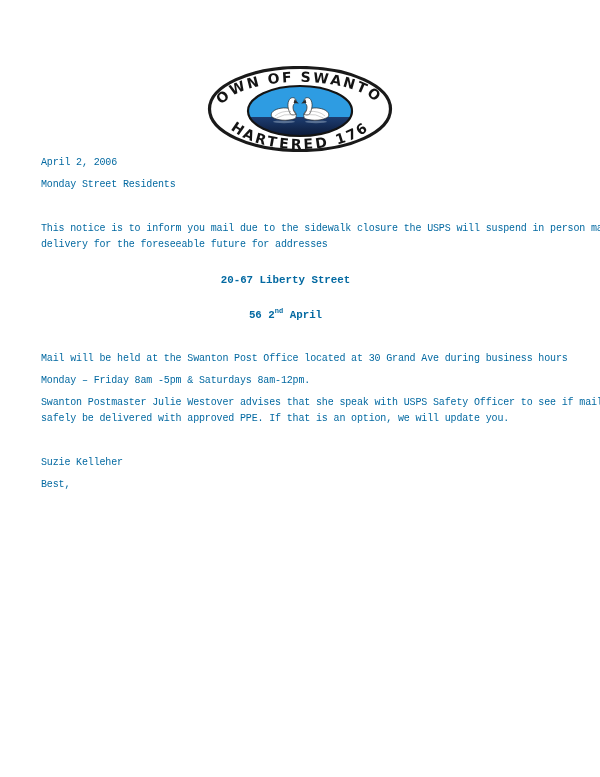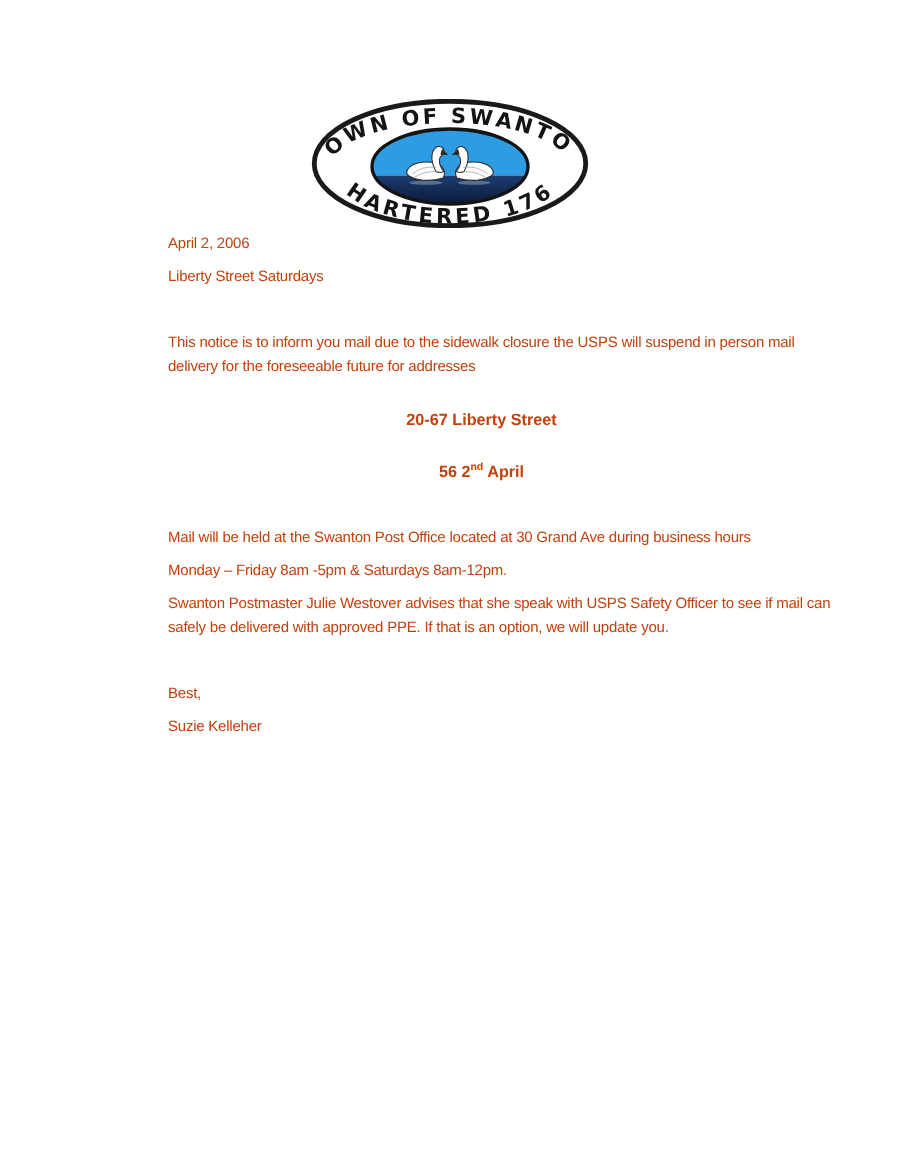"April 2, 2006" .doc-body { color: #c2410c -> #0369a1; font-family: none -> Liberation Mono, monospace; padding: 0 50px 0 112px -> 0 50px 0 41px }
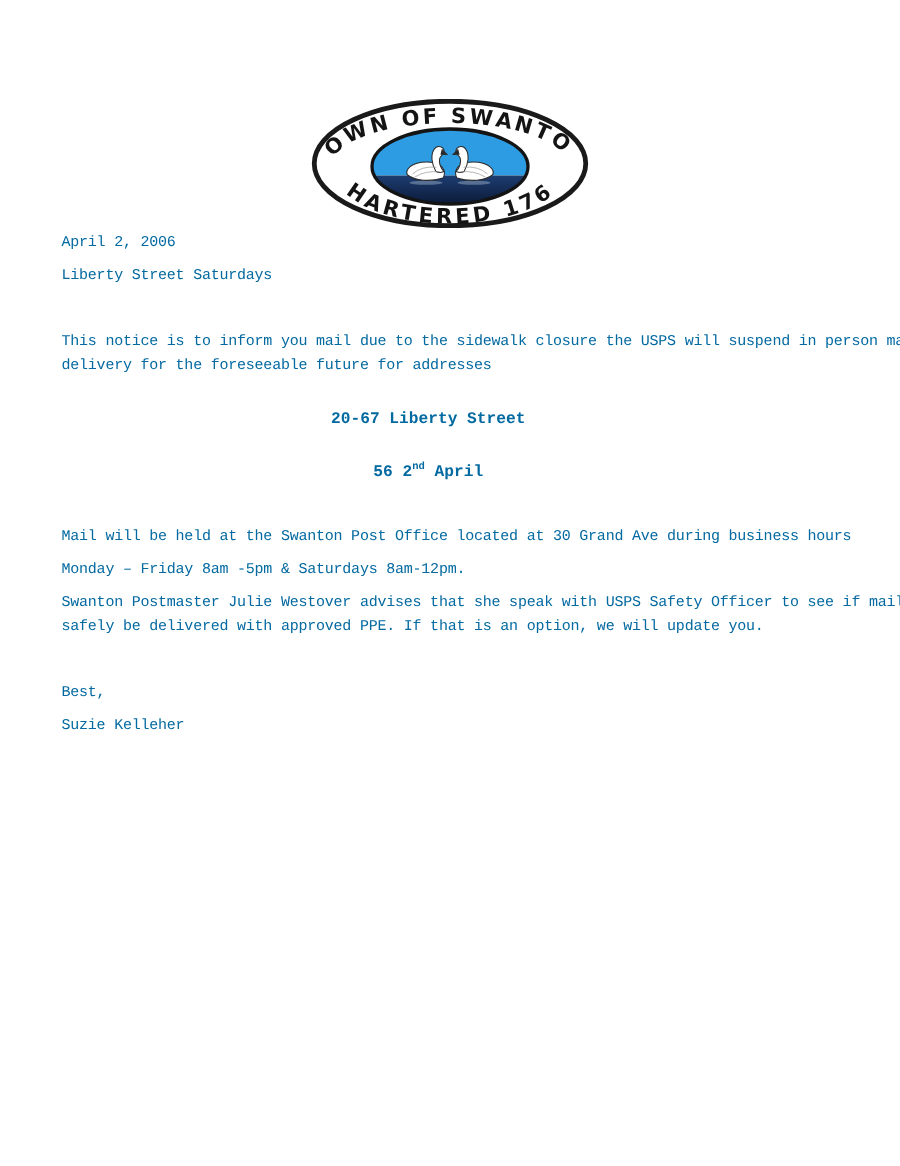"Liberty Street Saturdays" p.line { text: Liberty Street Saturdays -> Monday Street Residents }
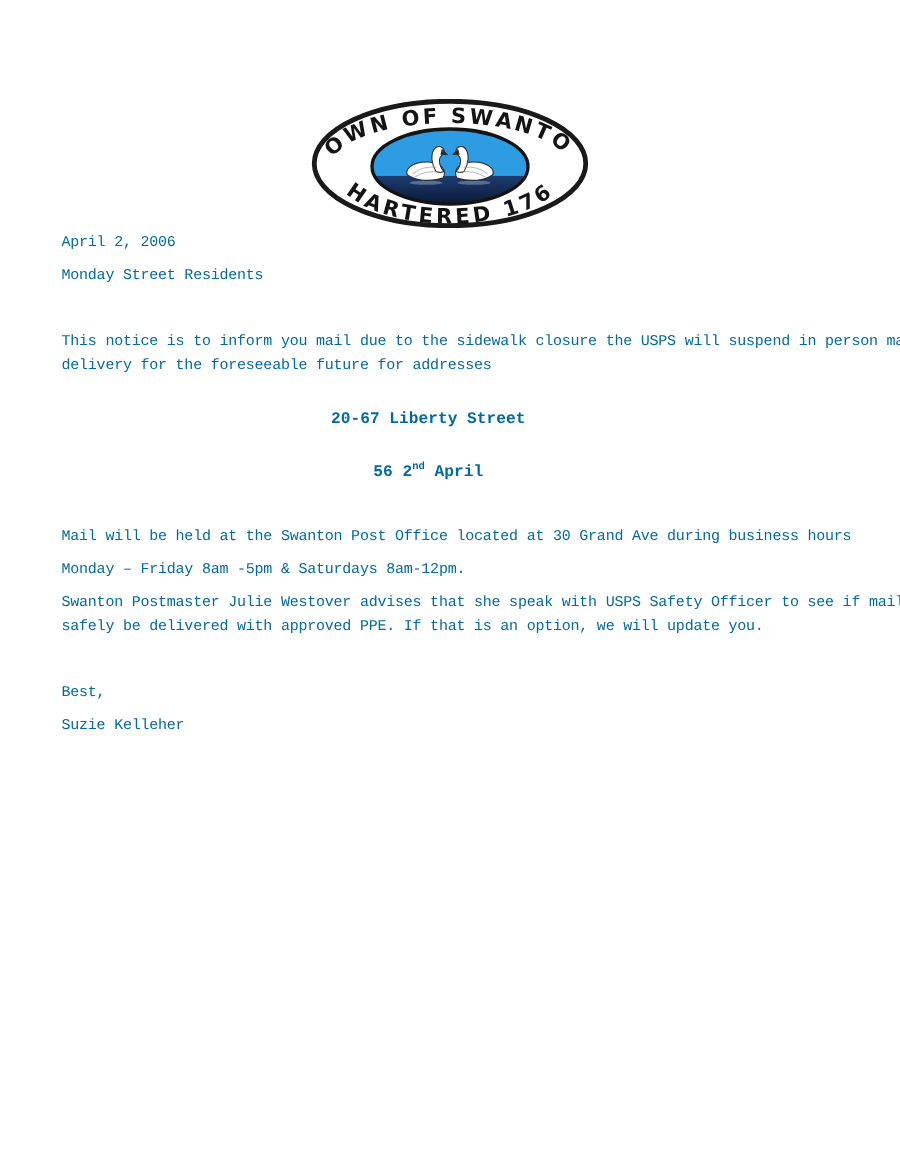"Best," p.line { order: before "Suzie Kelleher" -> after "Suzie Kelleher" }
